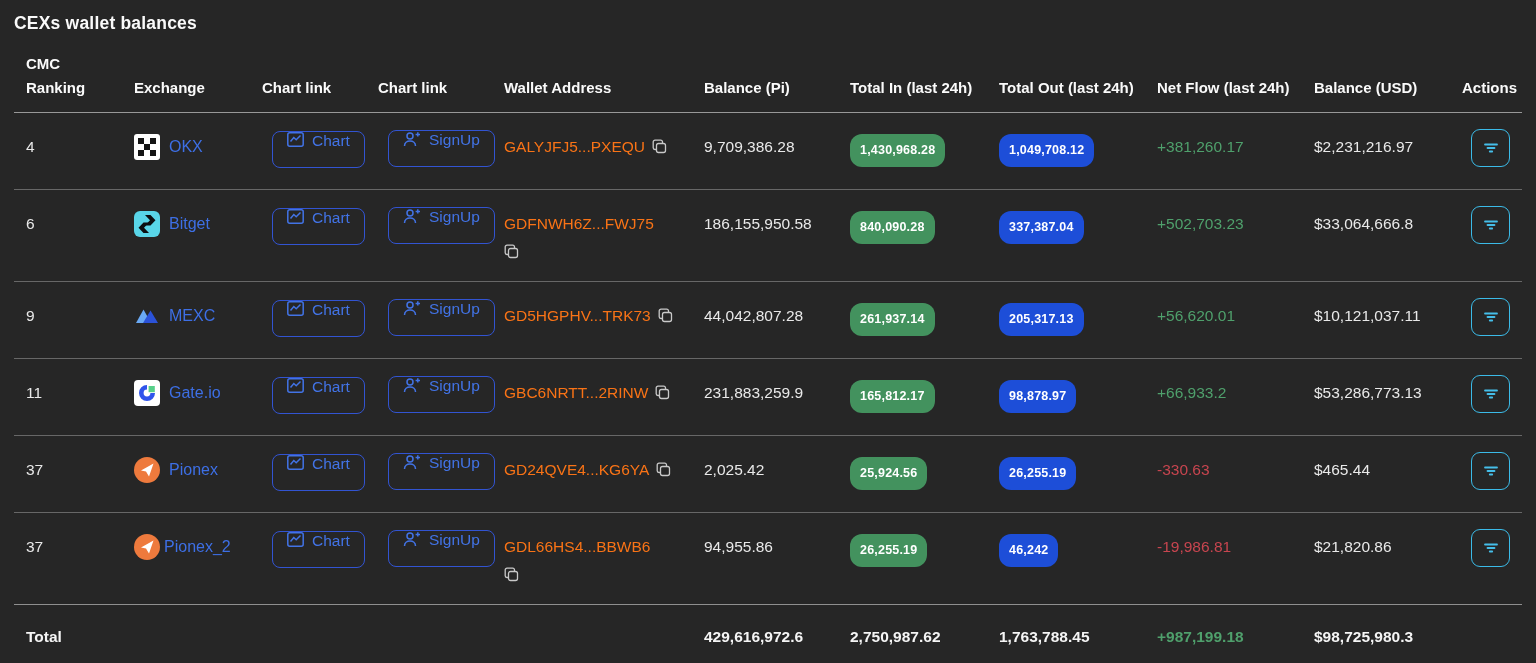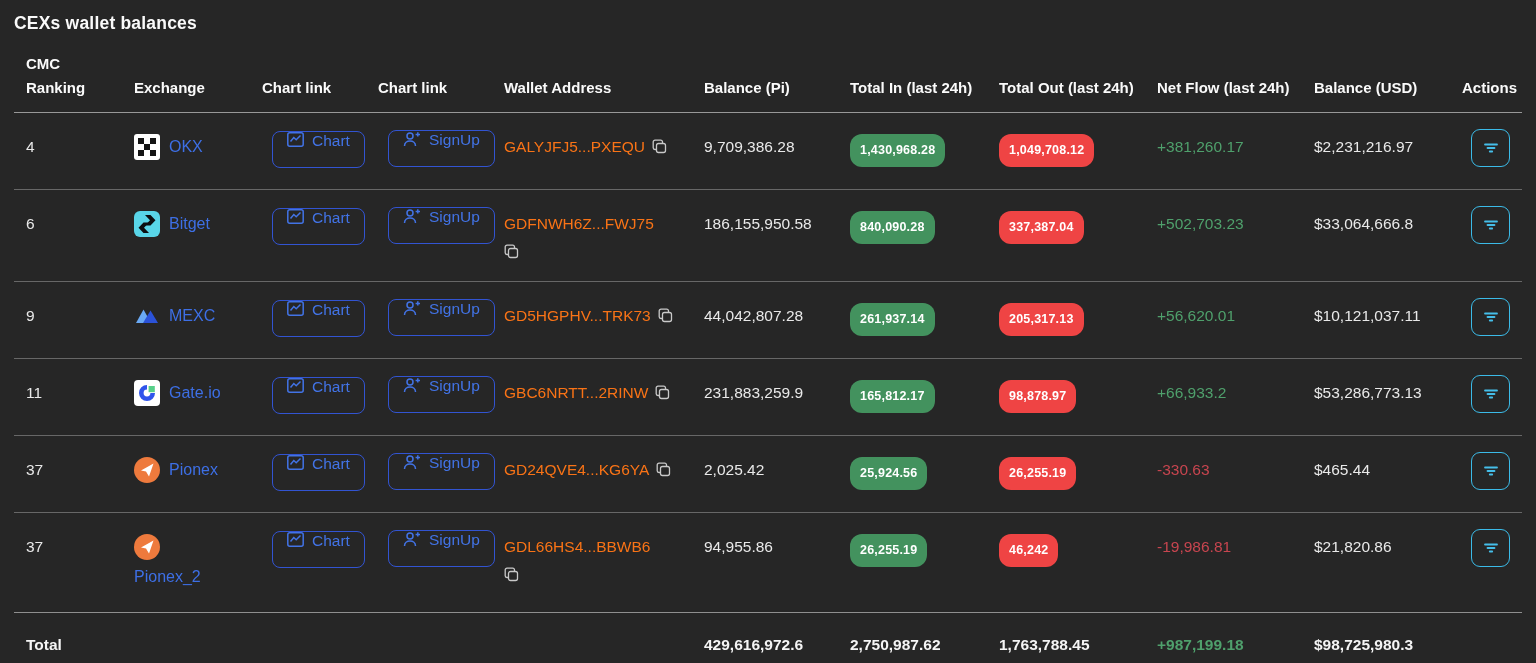"1,049,708.12" .badge.red { background: #ef4444 -> #1d4ed8 }
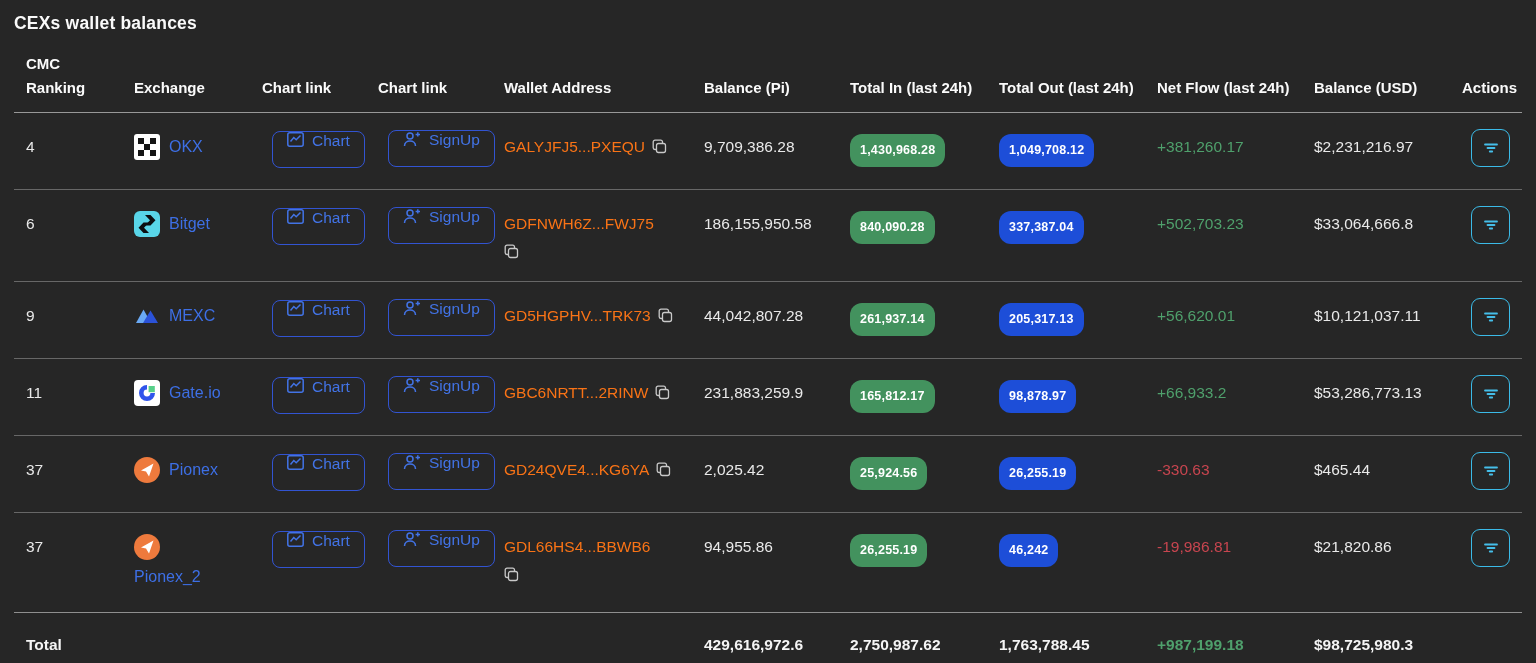"Pionex_2" .exch.stacked { flex-direction: column -> row }
